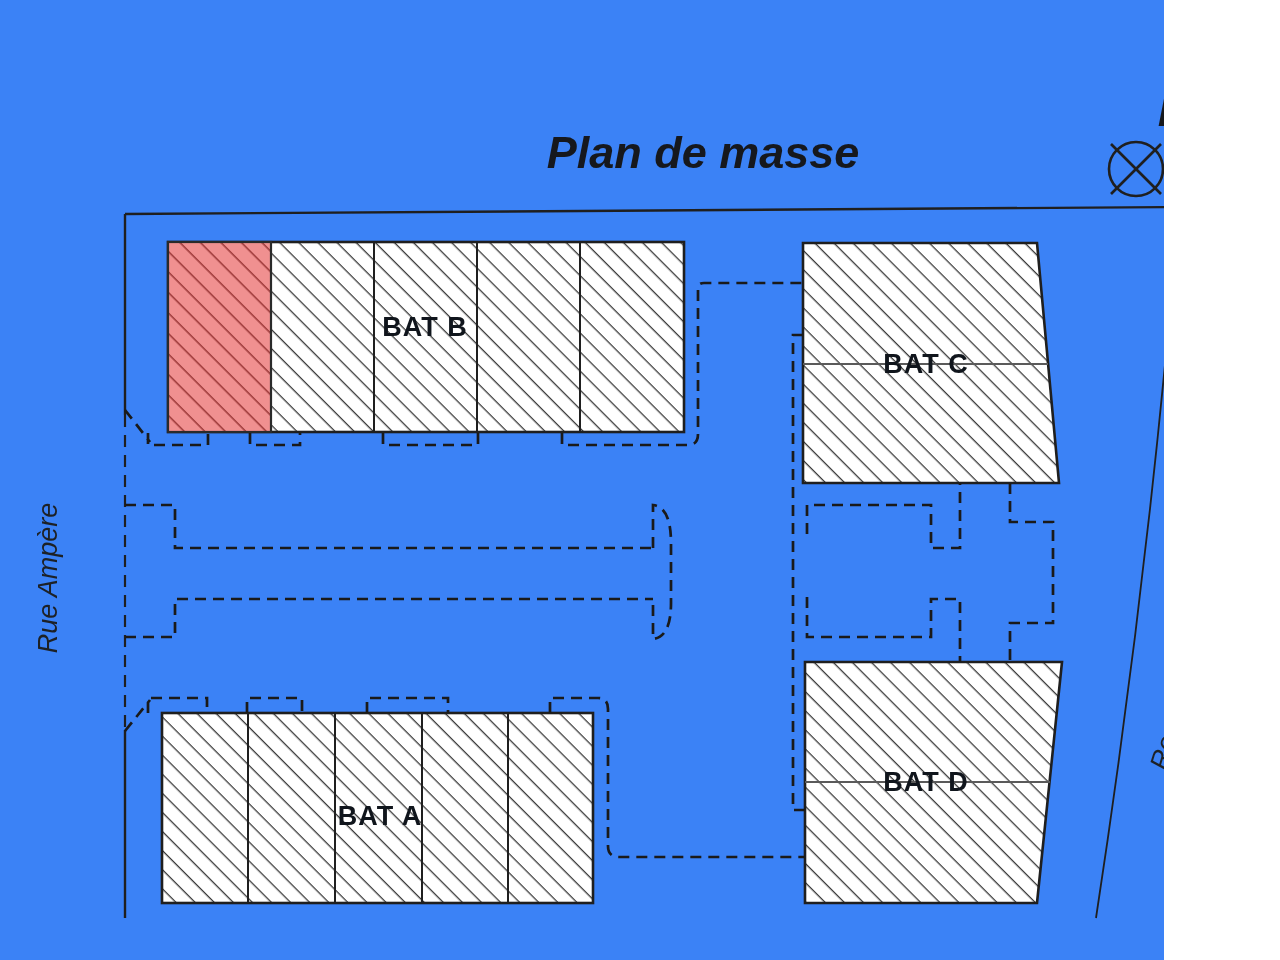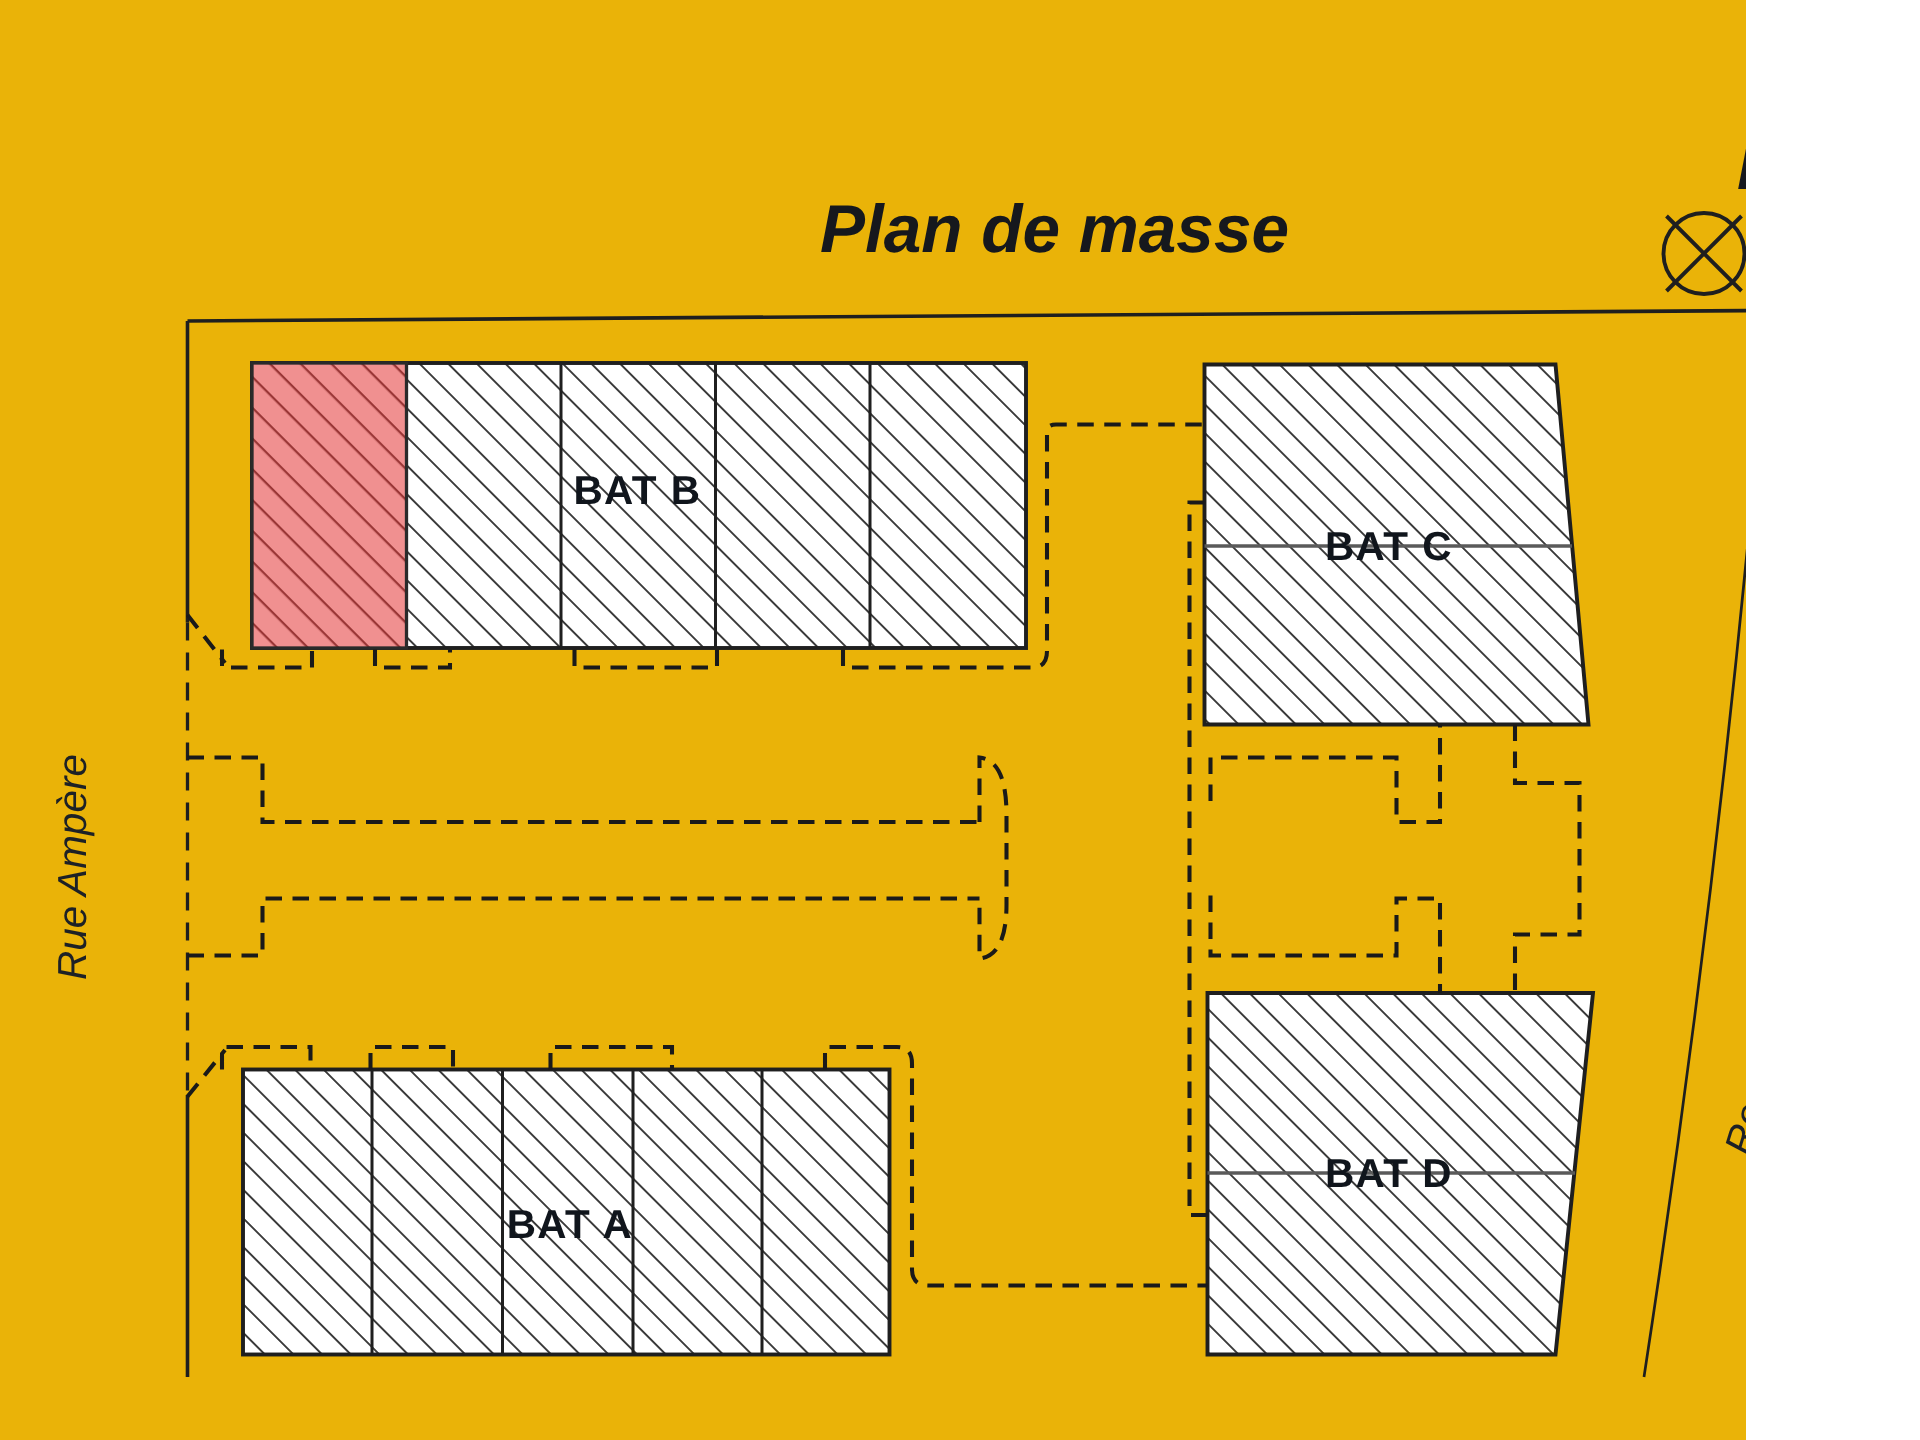"Plan de masse" .canvas { background: #eab308 -> #3b82f6 }
